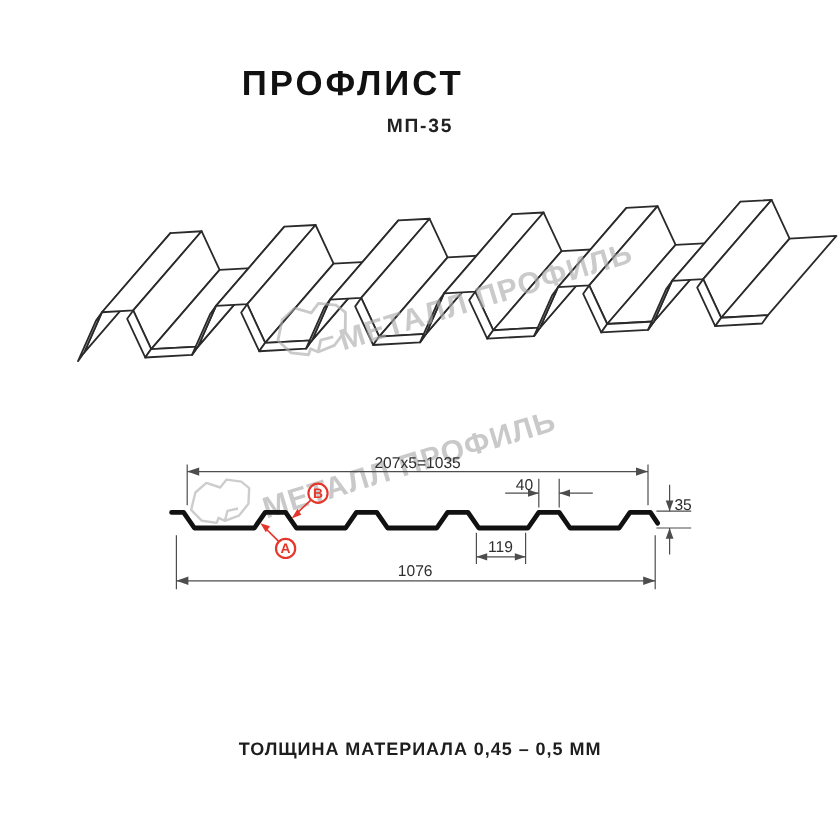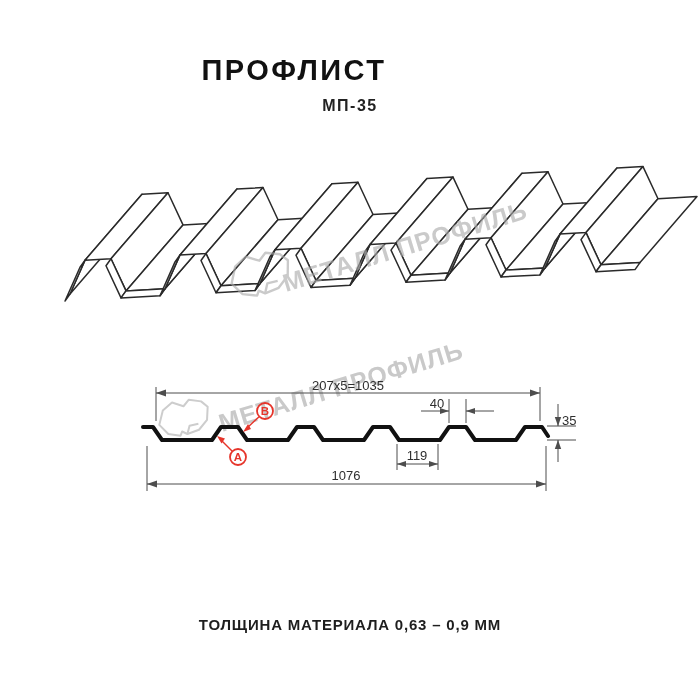"ТОЛЩИНА МАТЕРИАЛА 0,63 – 0,9" div.abs { text: 0,63 – 0,9 -> 0,45 – 0,5 }
